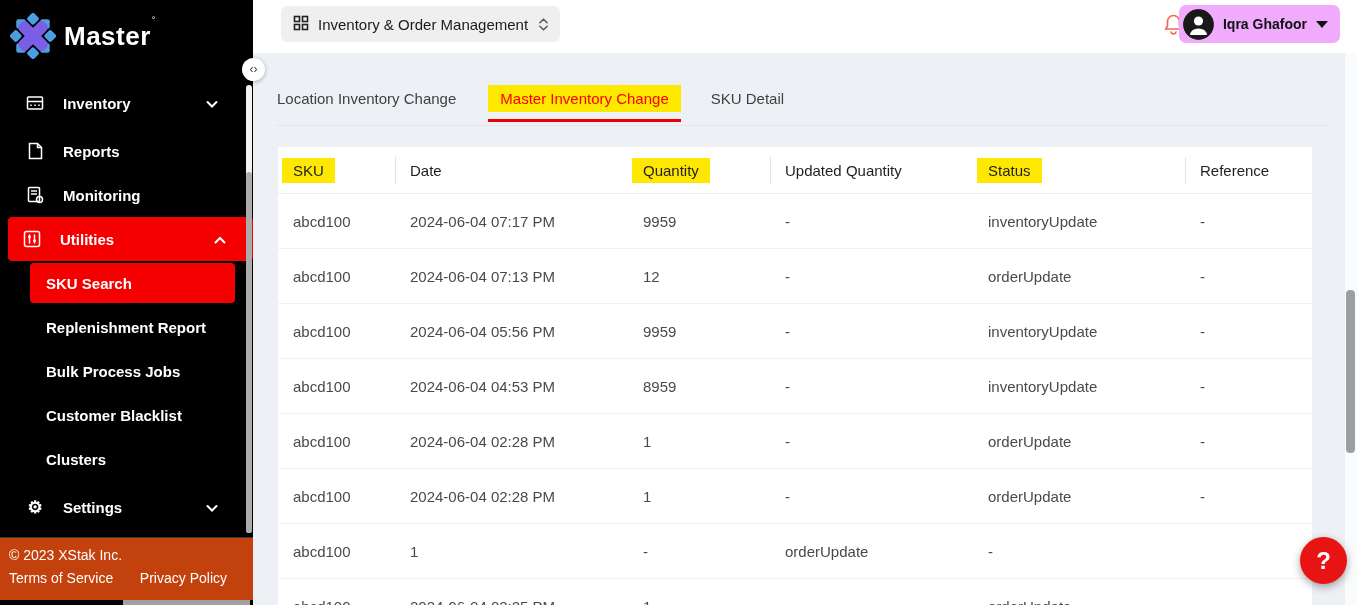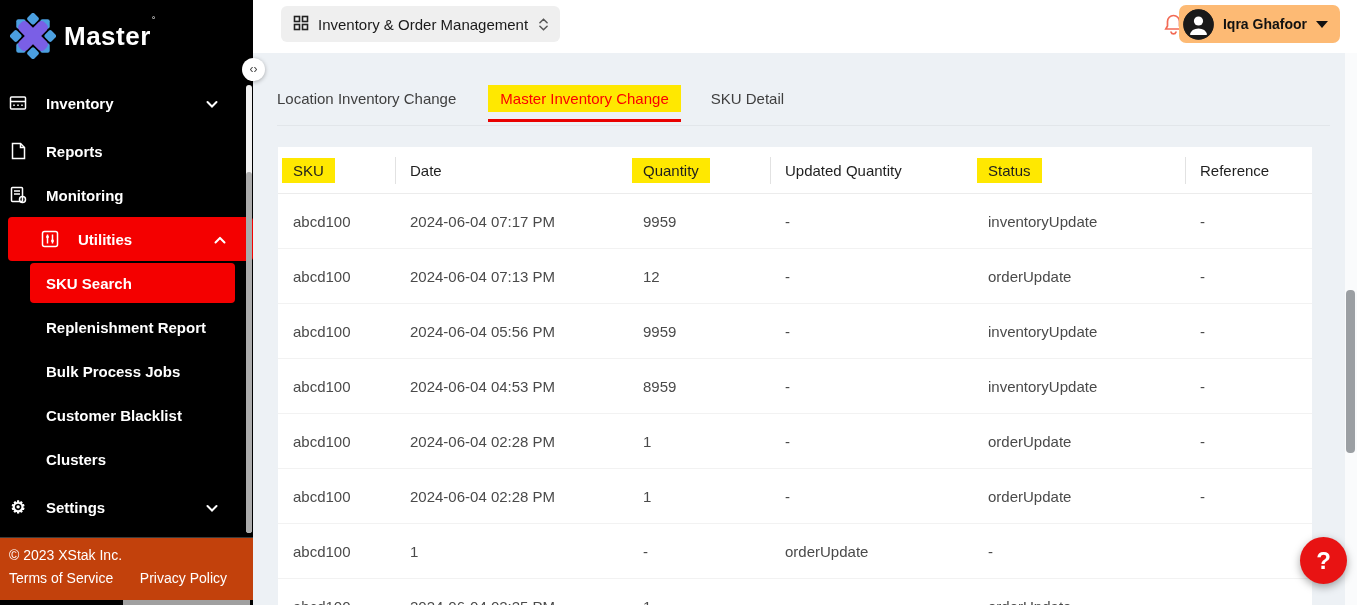"Iqra Ghafoor" .user-pill { background: #fdba74 -> #f0abfc }
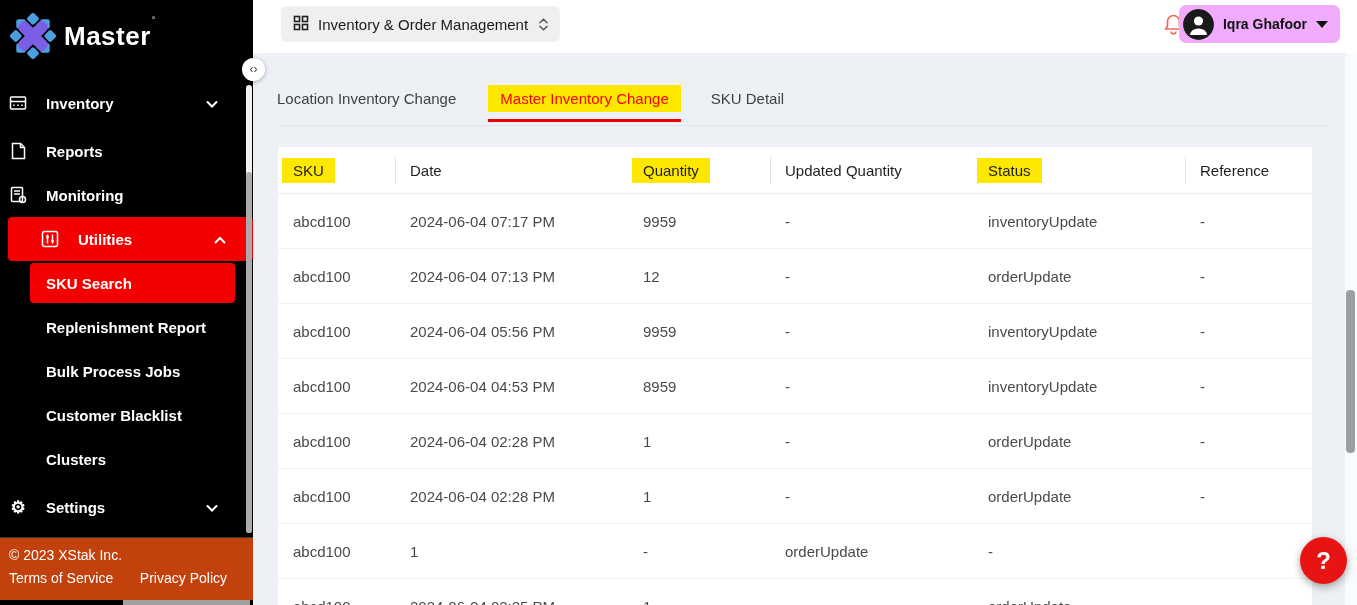"Inventory" .nav-item { padding-left: 8px -> 25px }
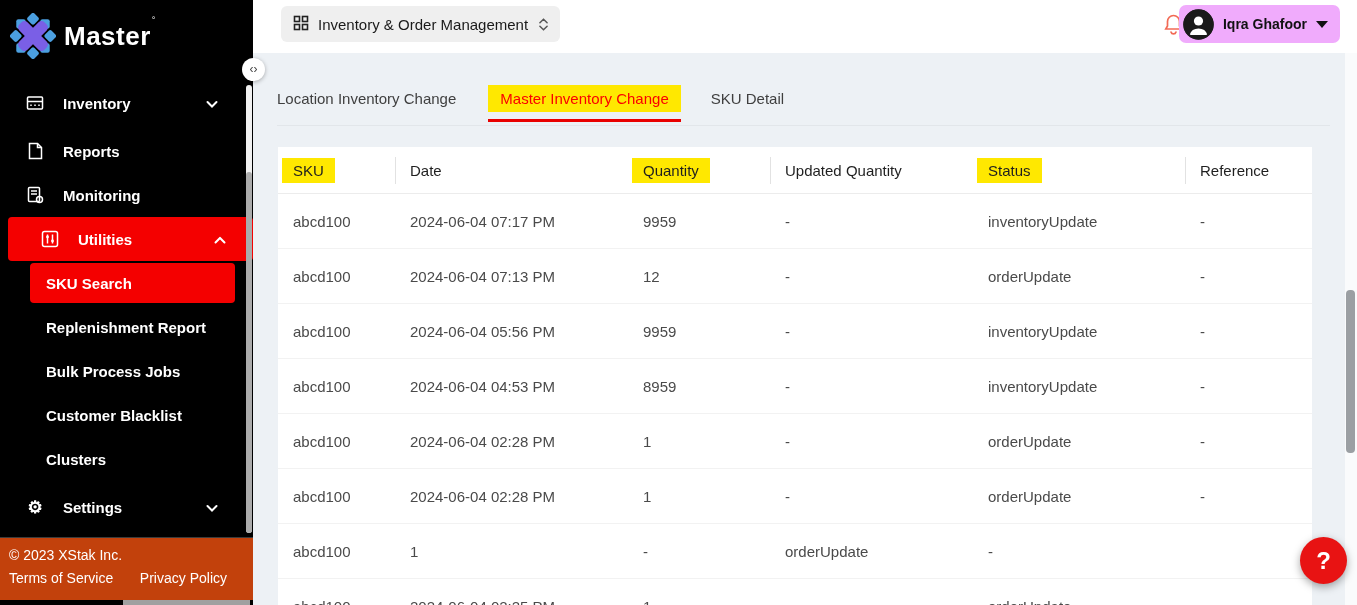"Utilities" .nav-item.red { padding-left: 32px -> 14px }
